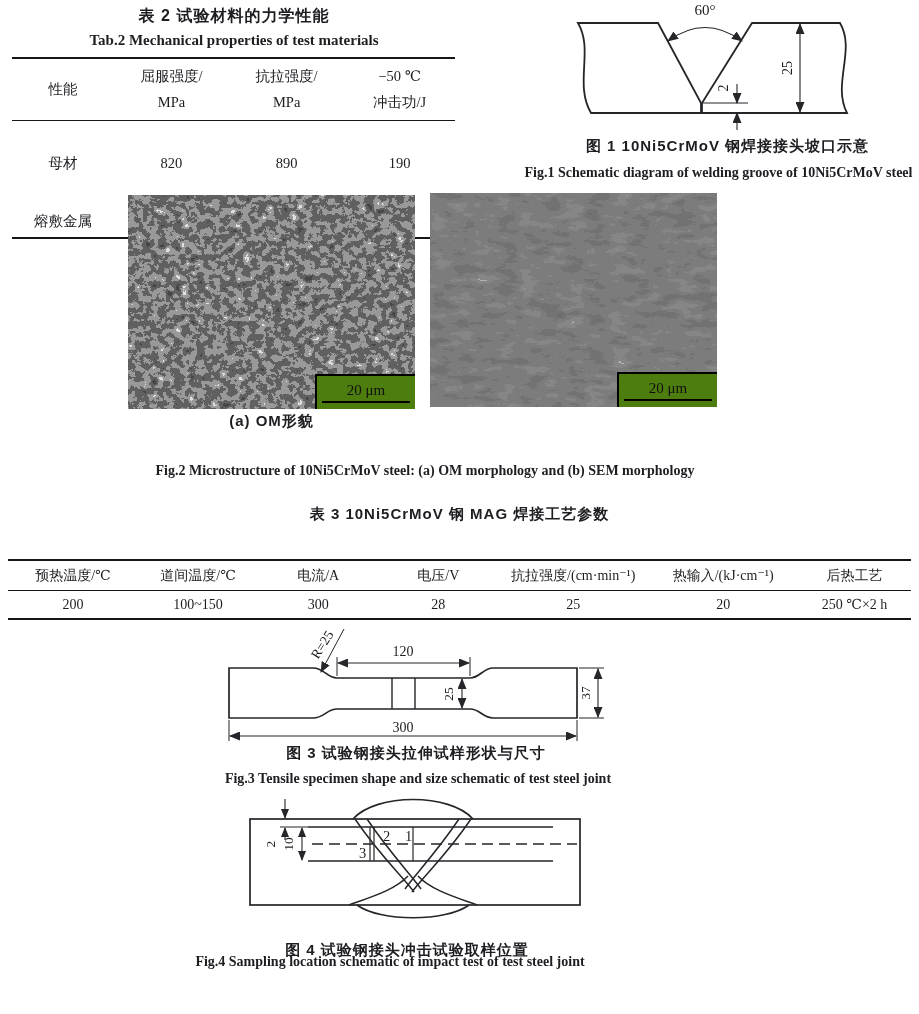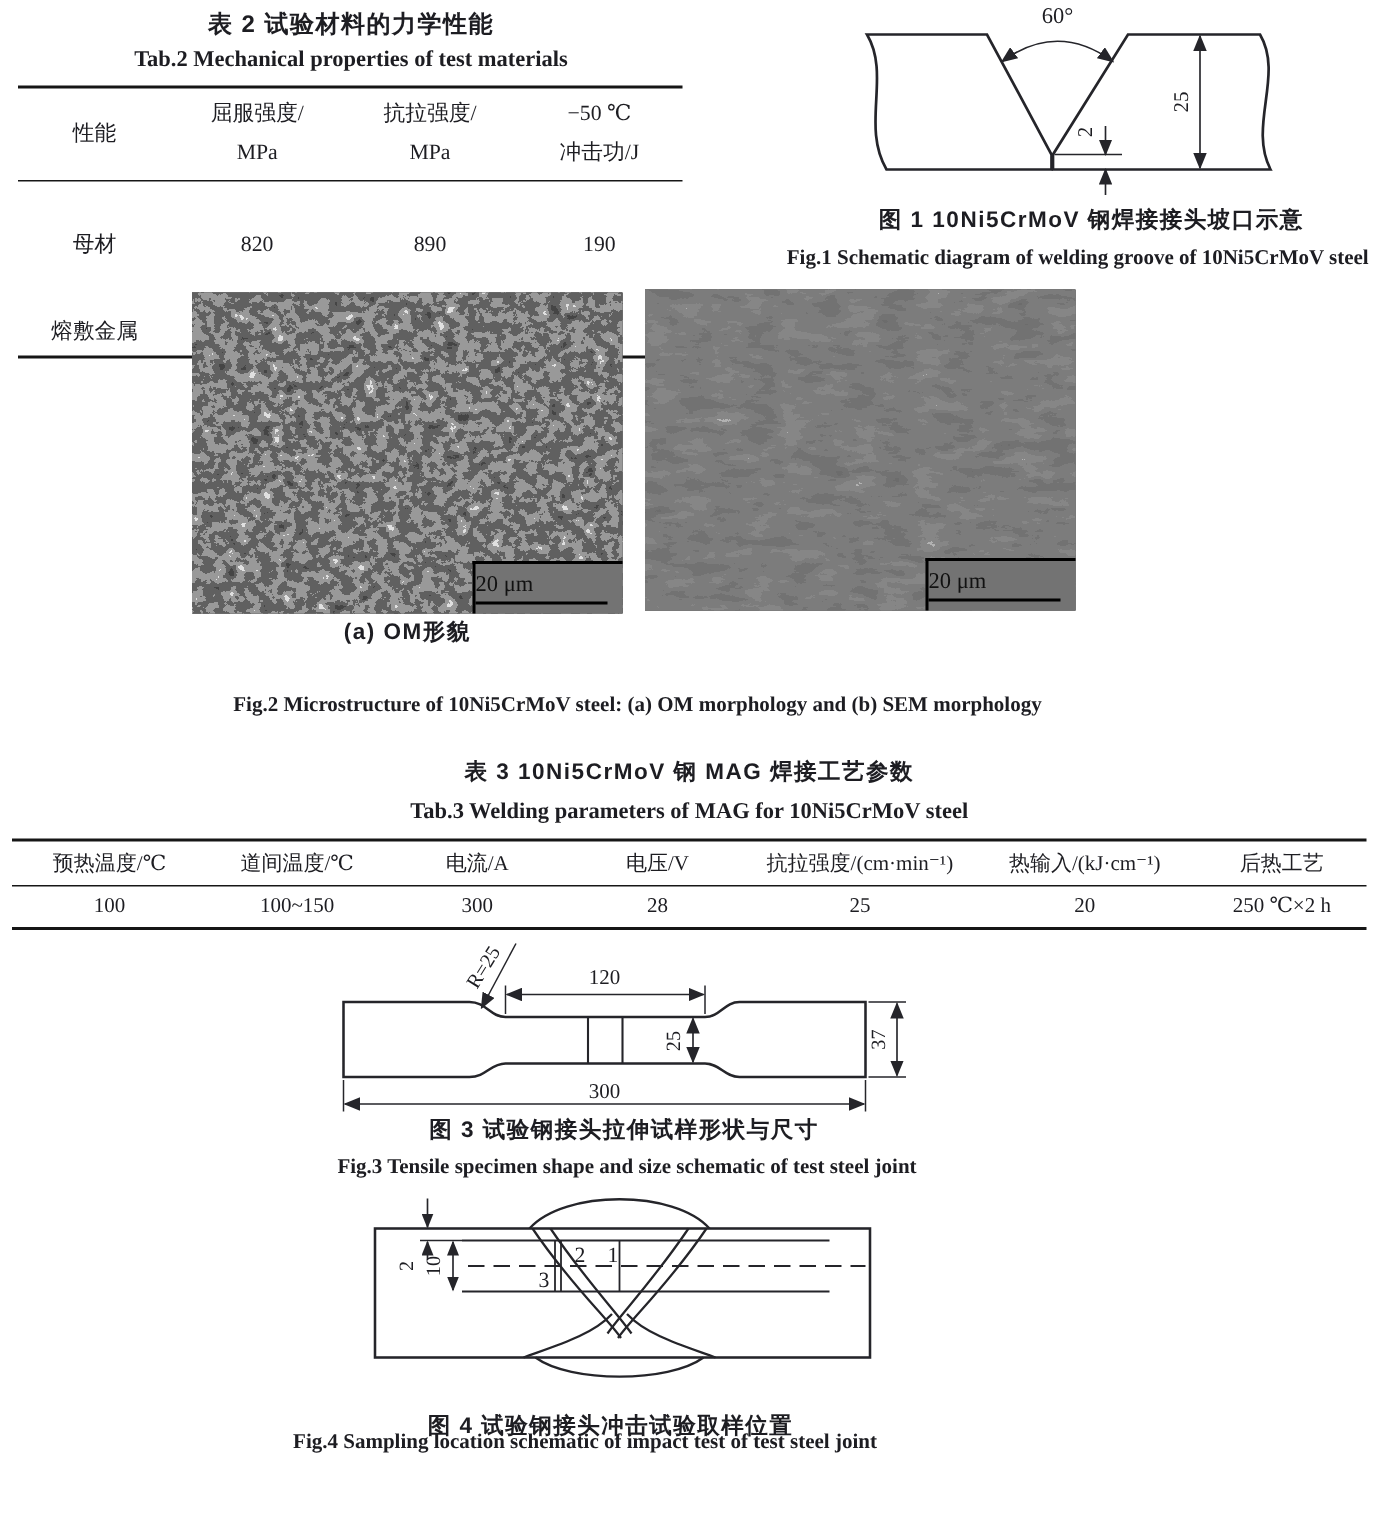"20 μm" .scalebar { align-items: flex-start -> center; background: #737373 -> #4d7c0f }
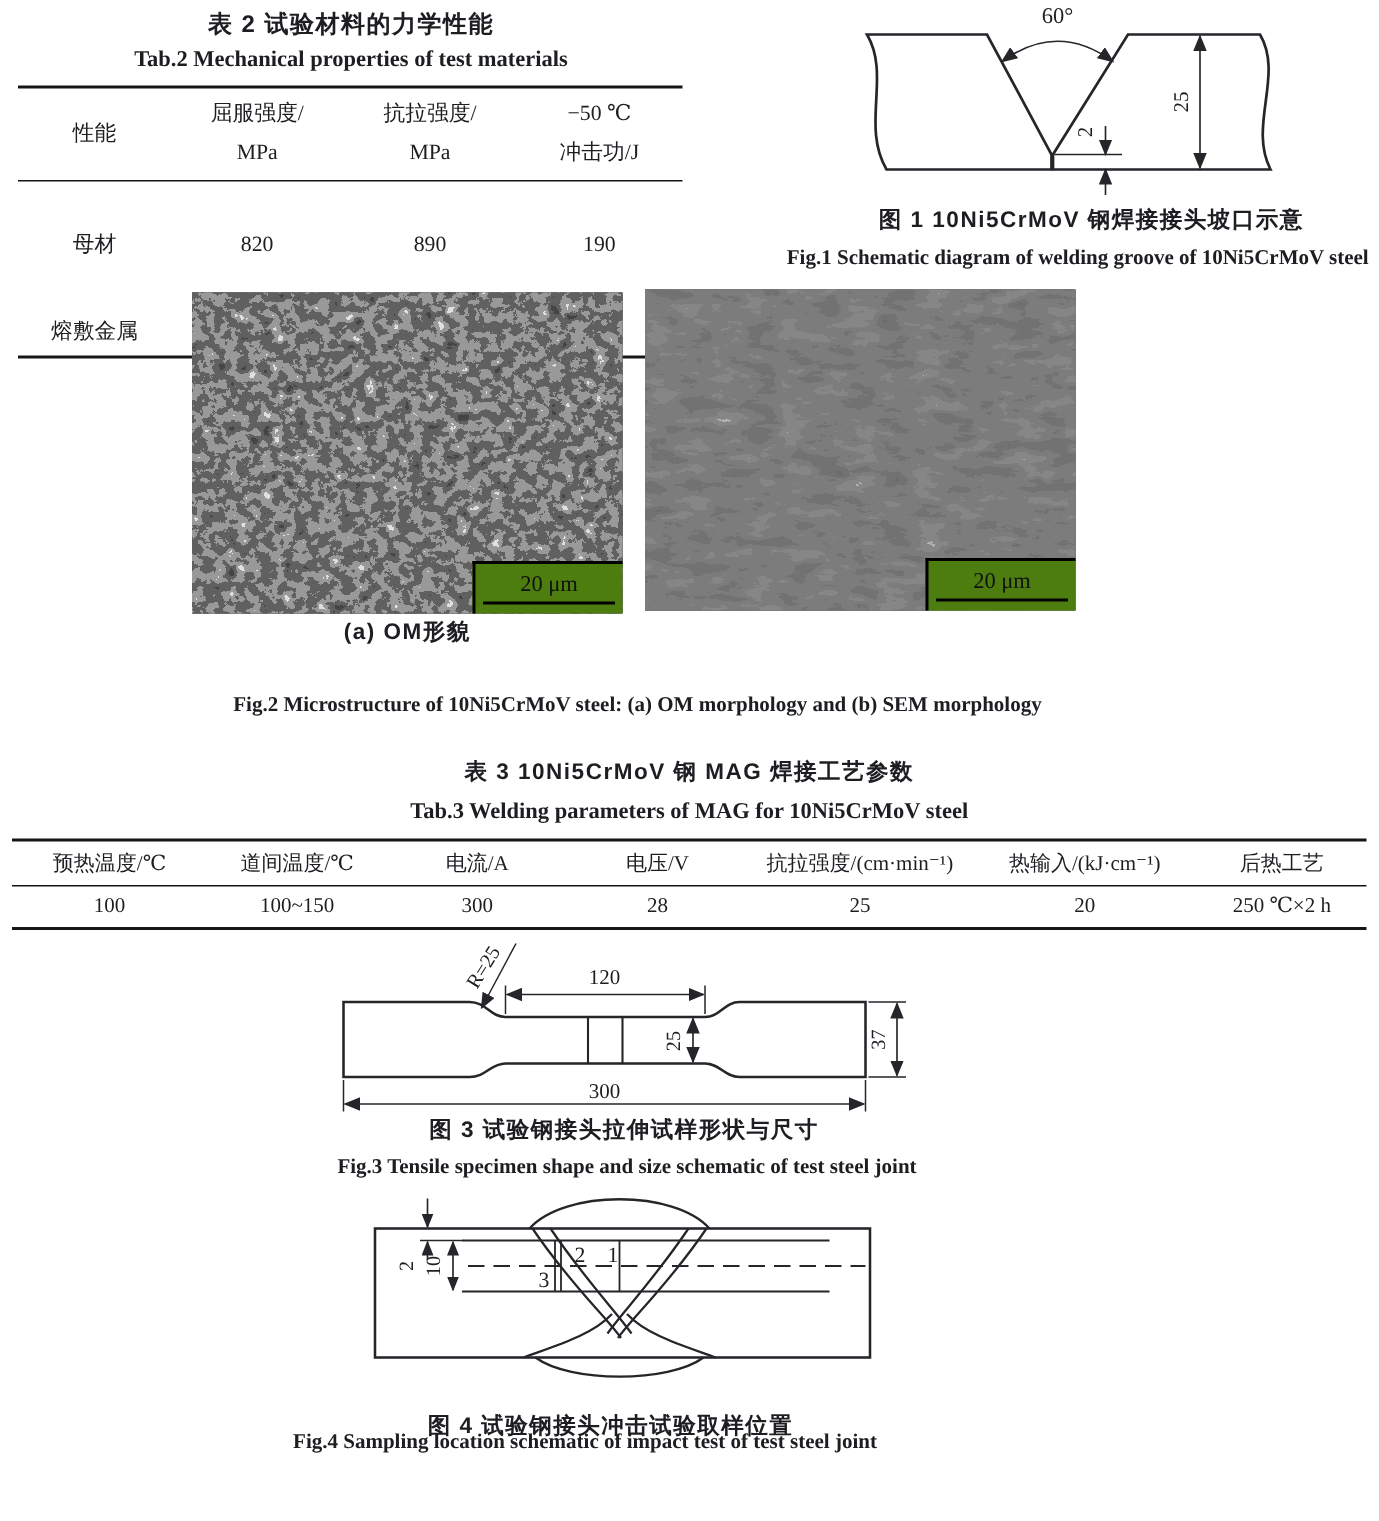"Tab.3 Welding parameters of MAG" div.abs { html: <div>Tab.3 Welding parameters of MAG for 10Ni5CrMoV steel</div> -> none }
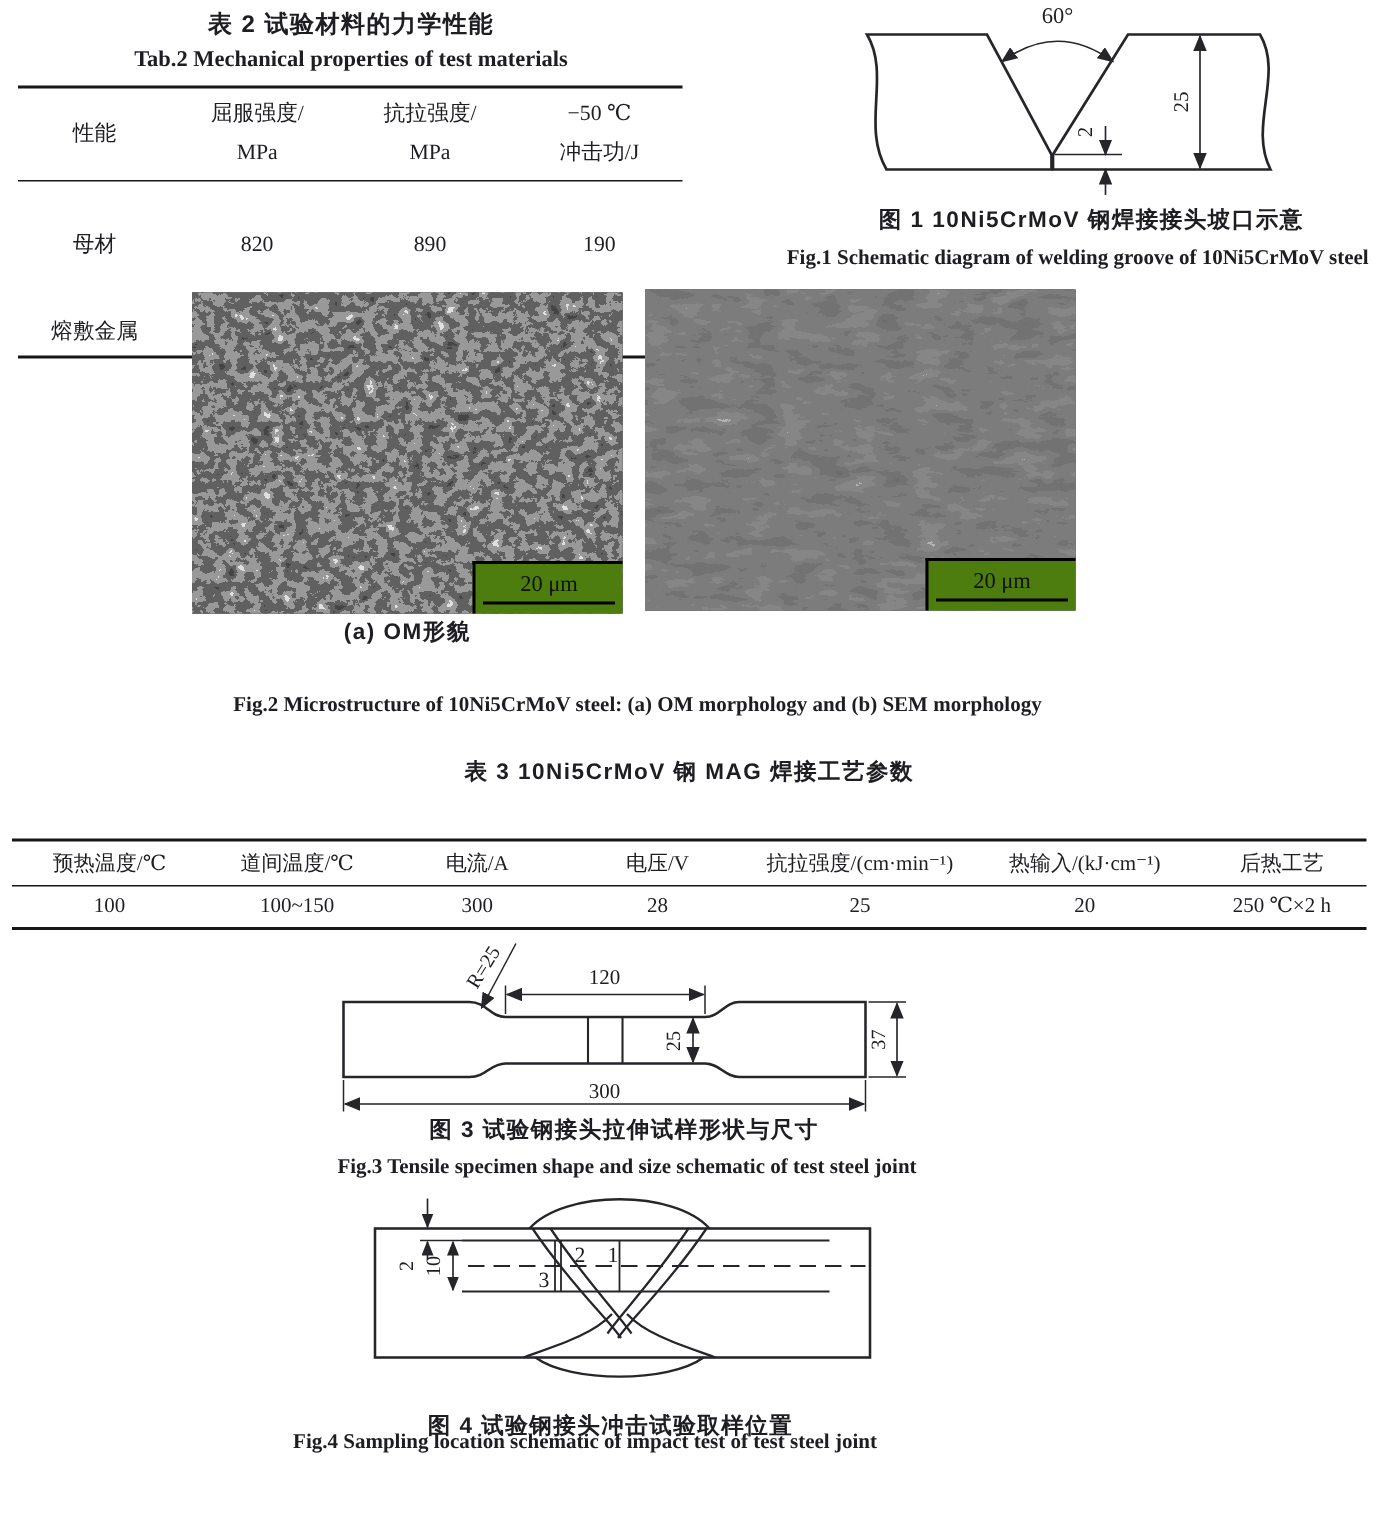"100" div.t3c { text: 100 -> 200 }
